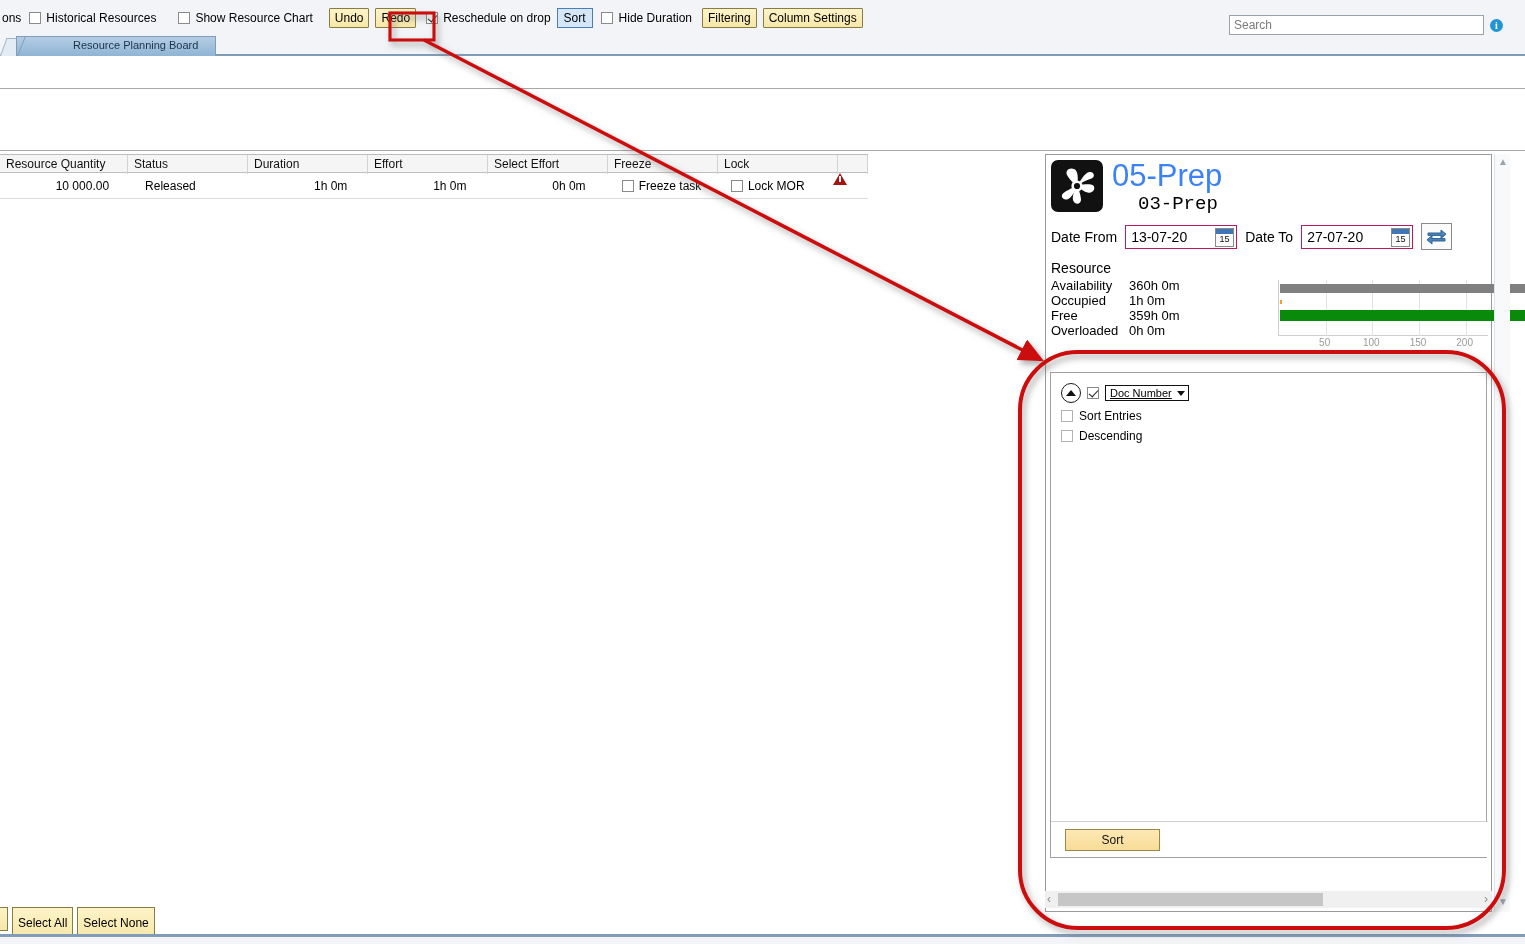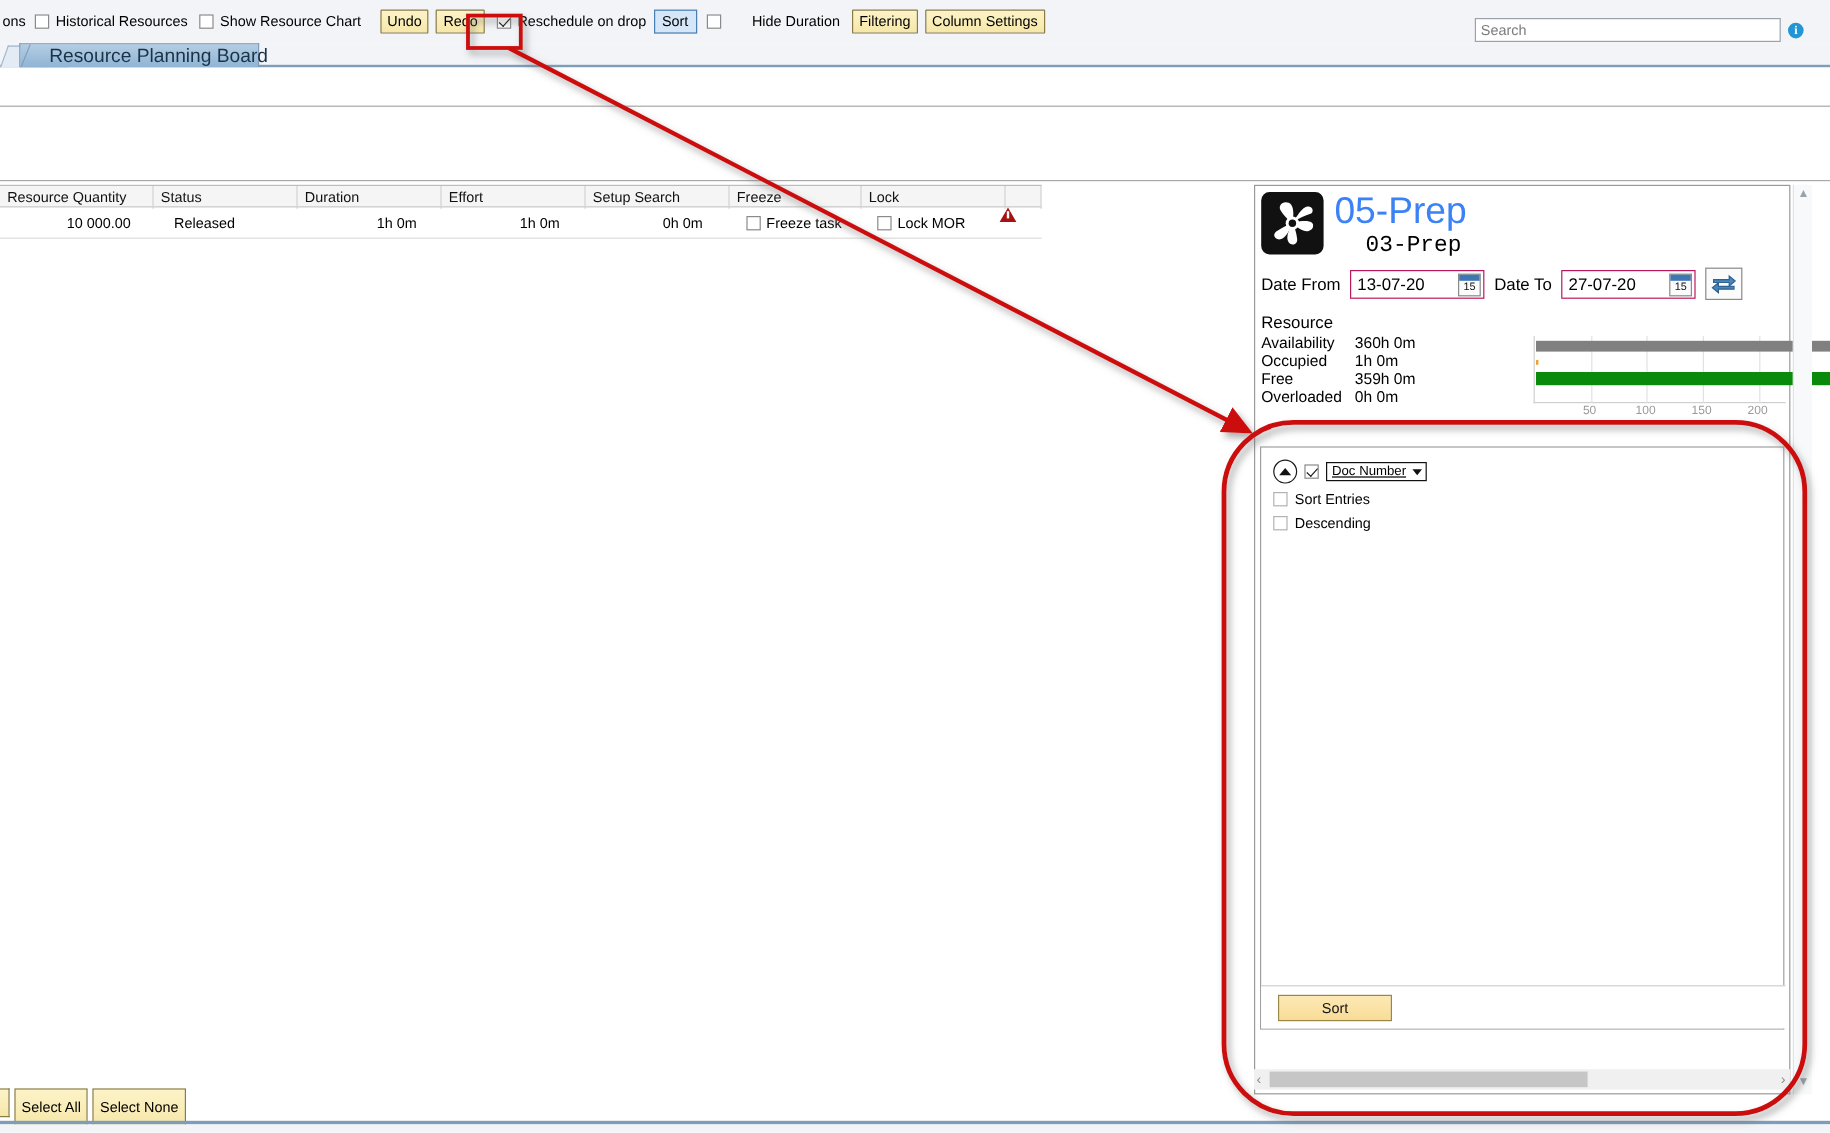"Show Resource Chart" span.tb-item { margin-left: 4px -> 16px }
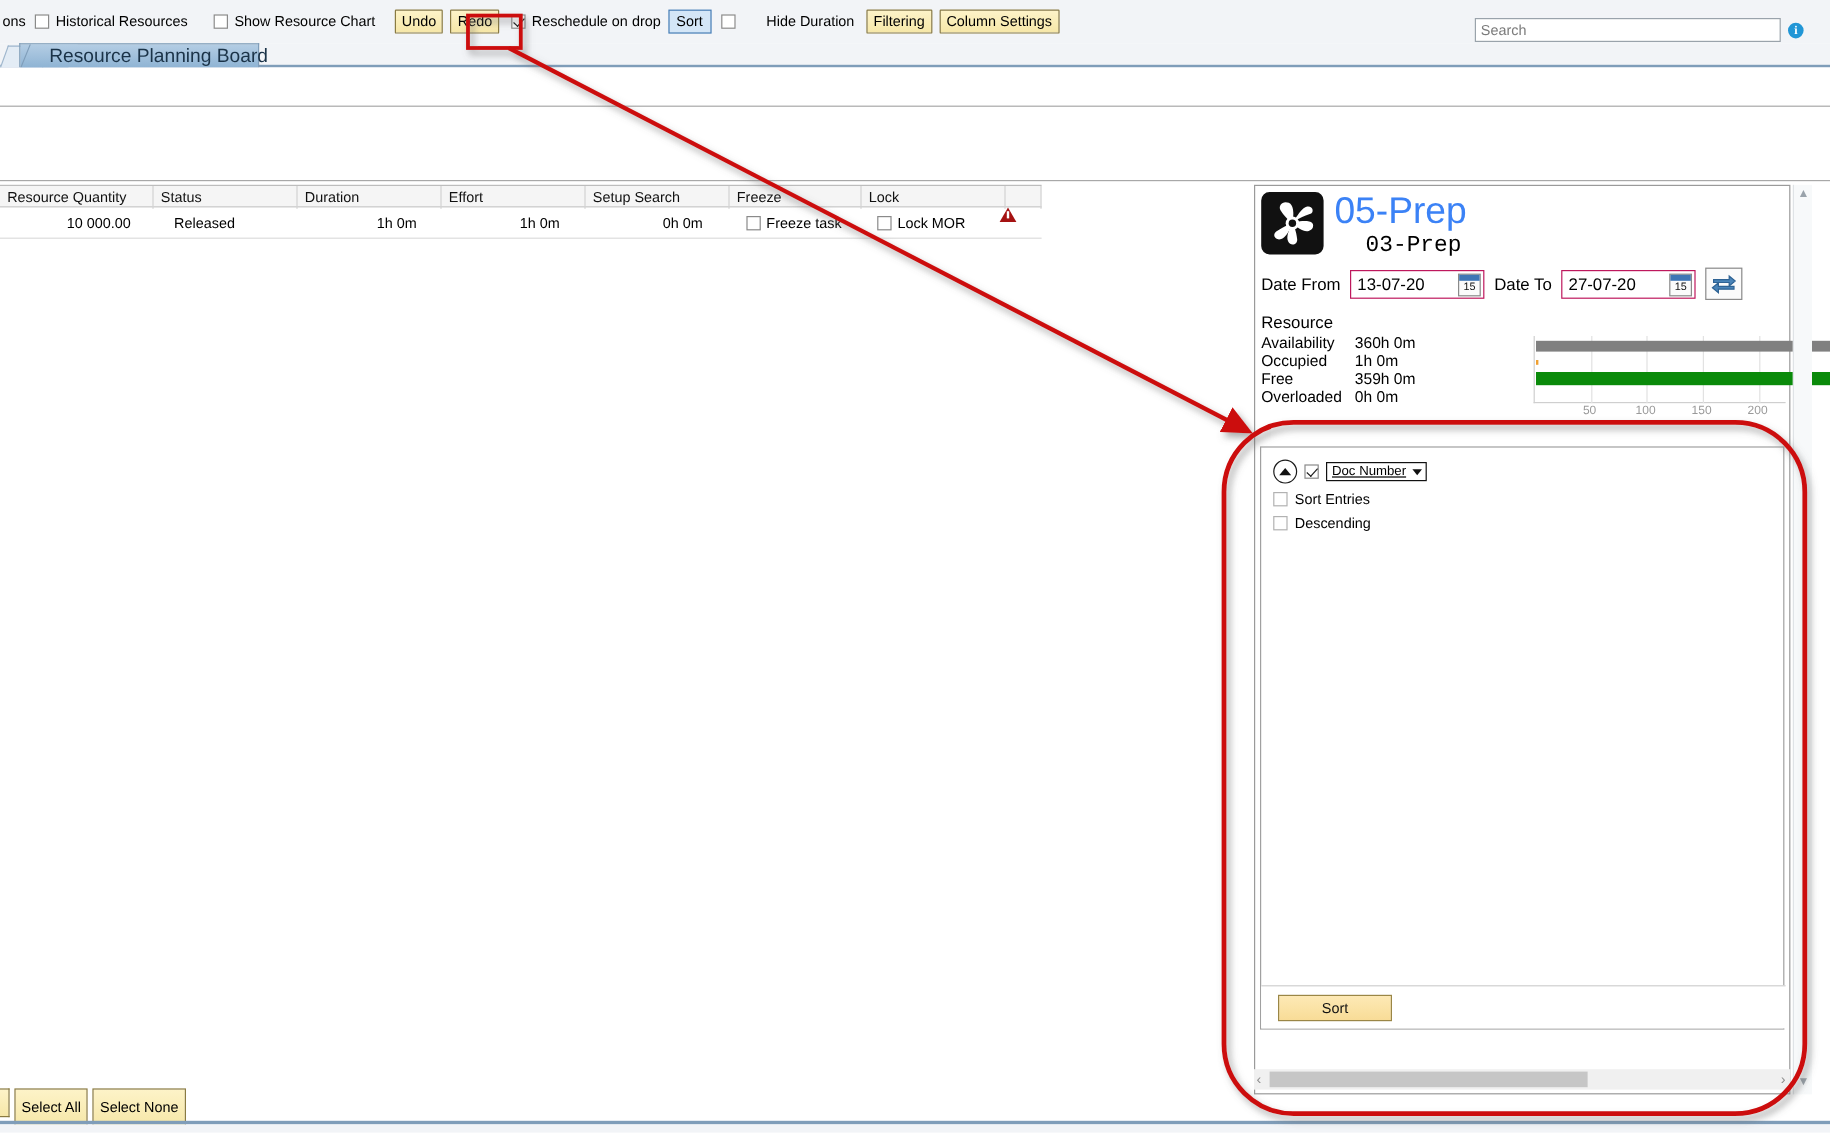"Hide Duration" span.tb-text { margin-left: 20px -> 0 }
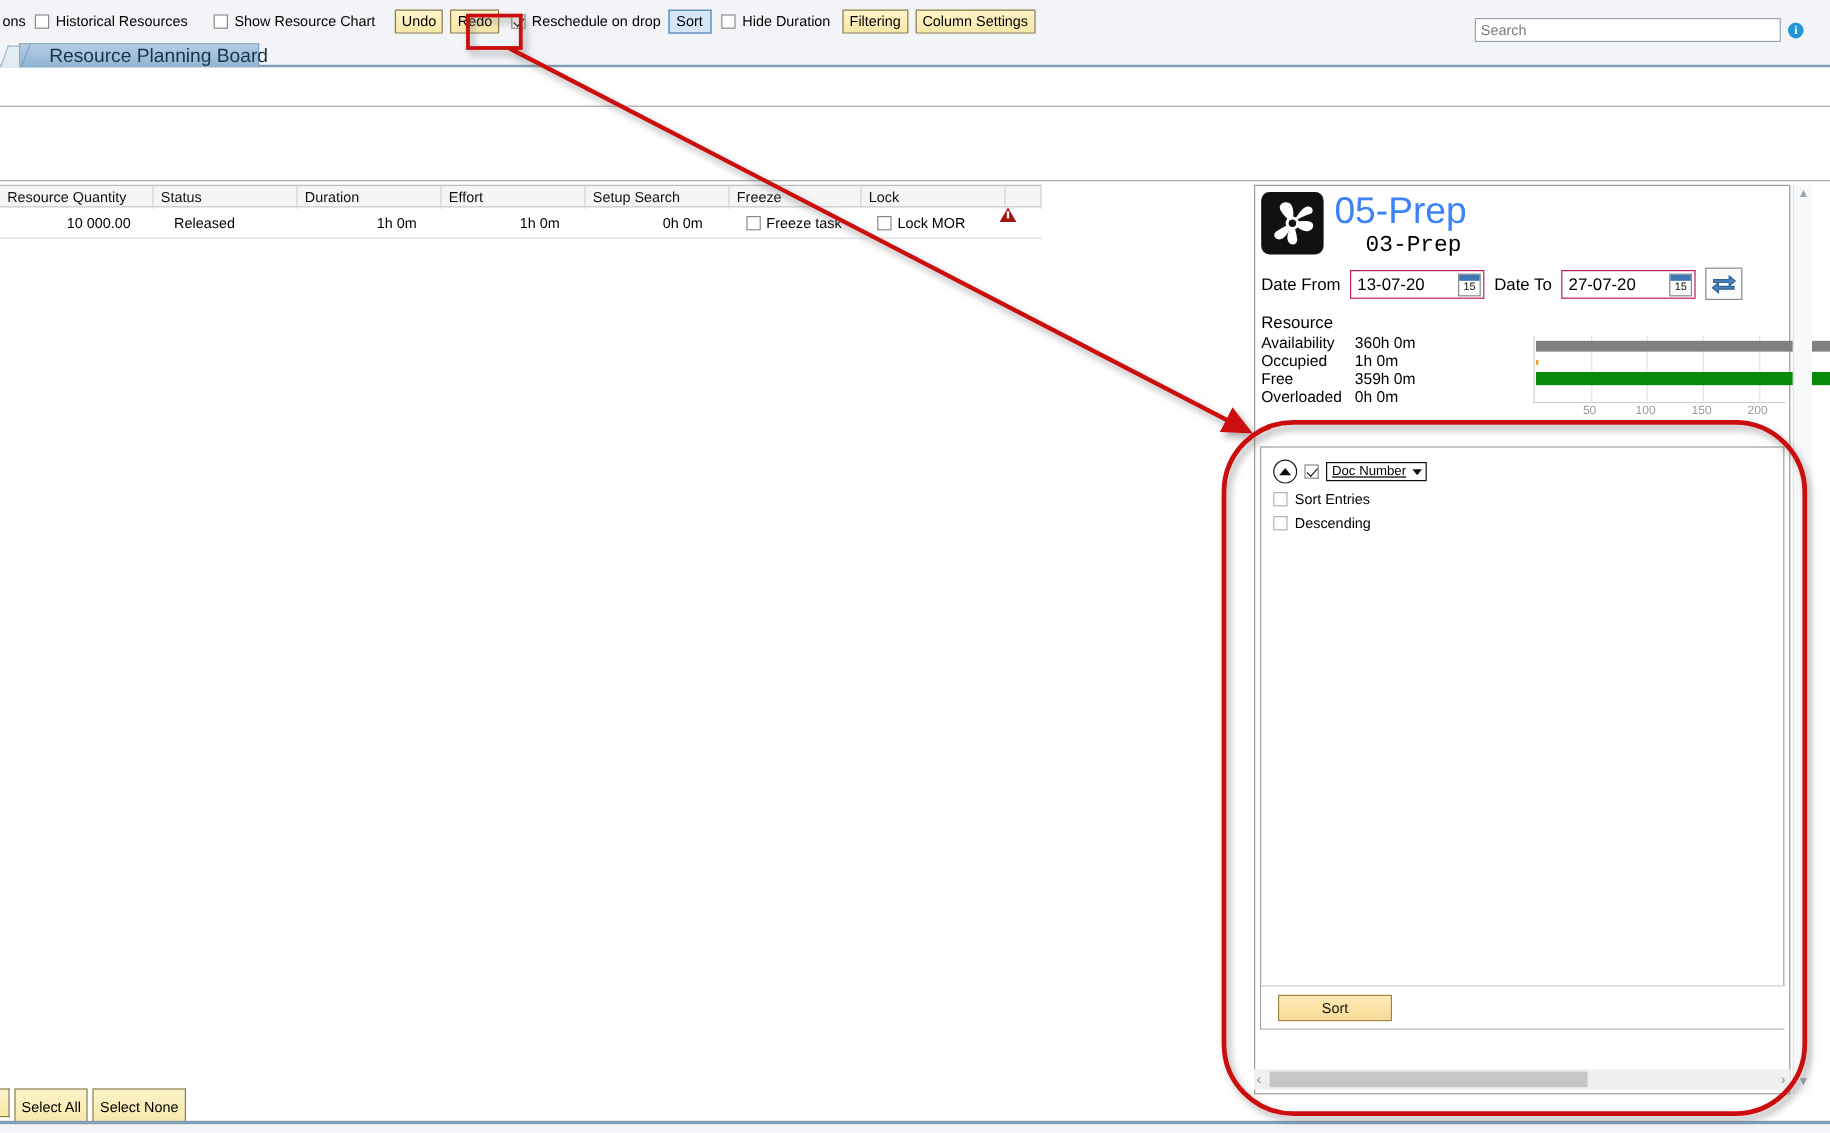"Resource Planning Board" .tab-label { font-size: 16px -> 11px; left: 24px -> 56px }
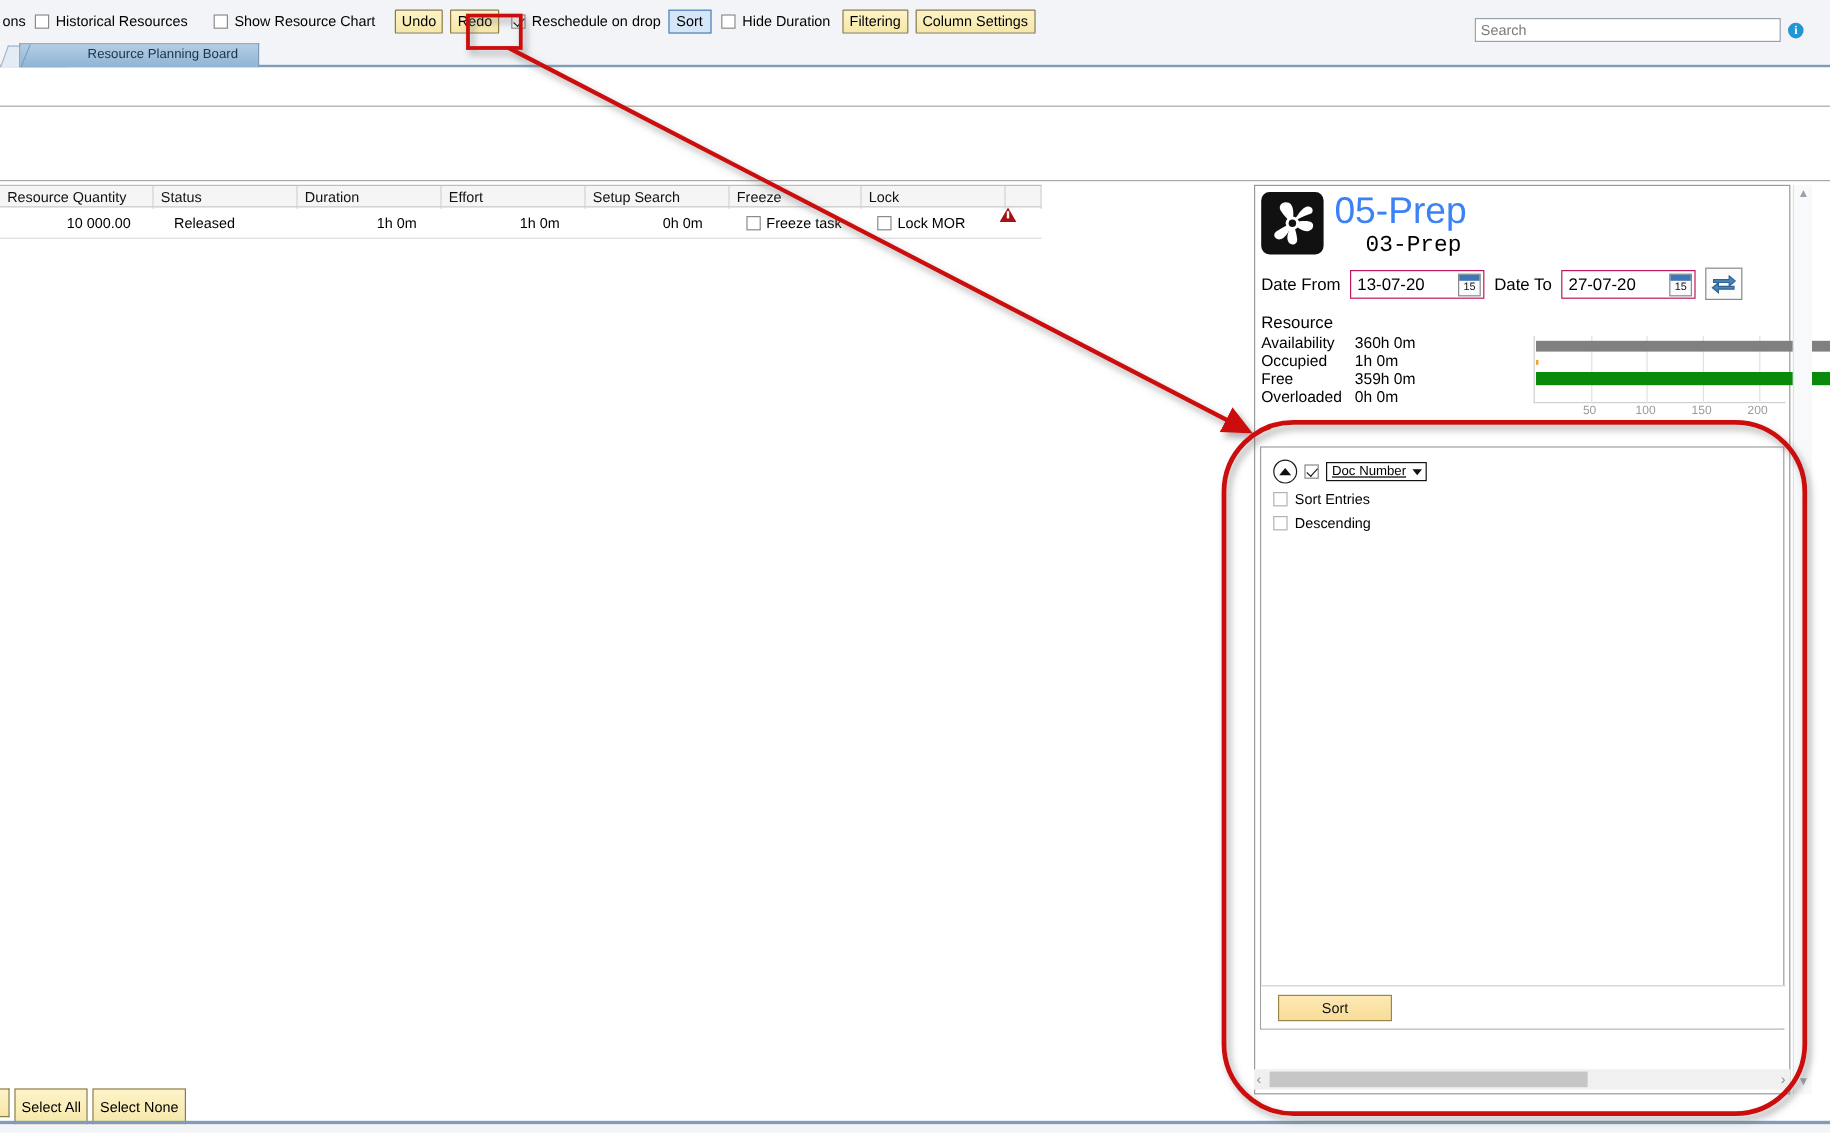"Setup Search" div.th { text: Setup Search -> Select Effort }
